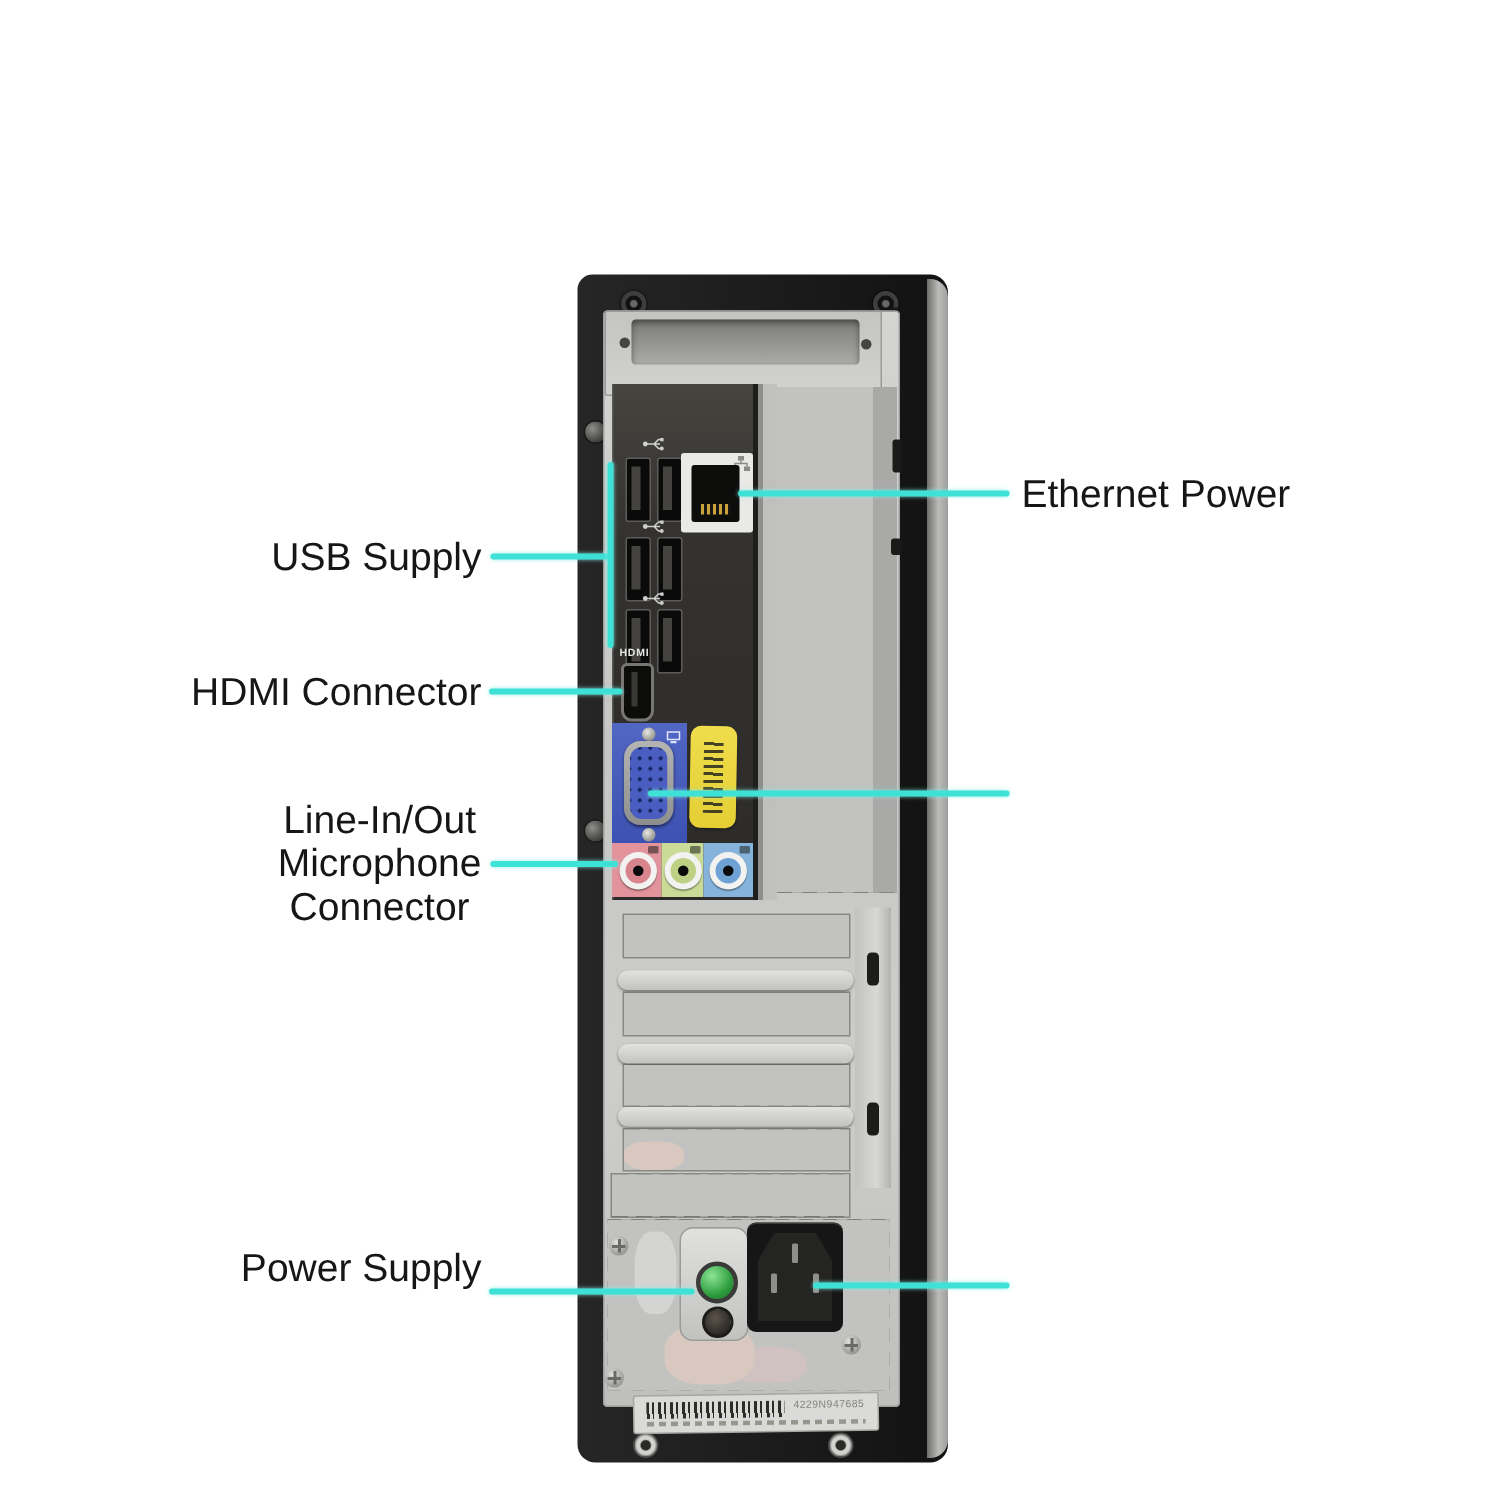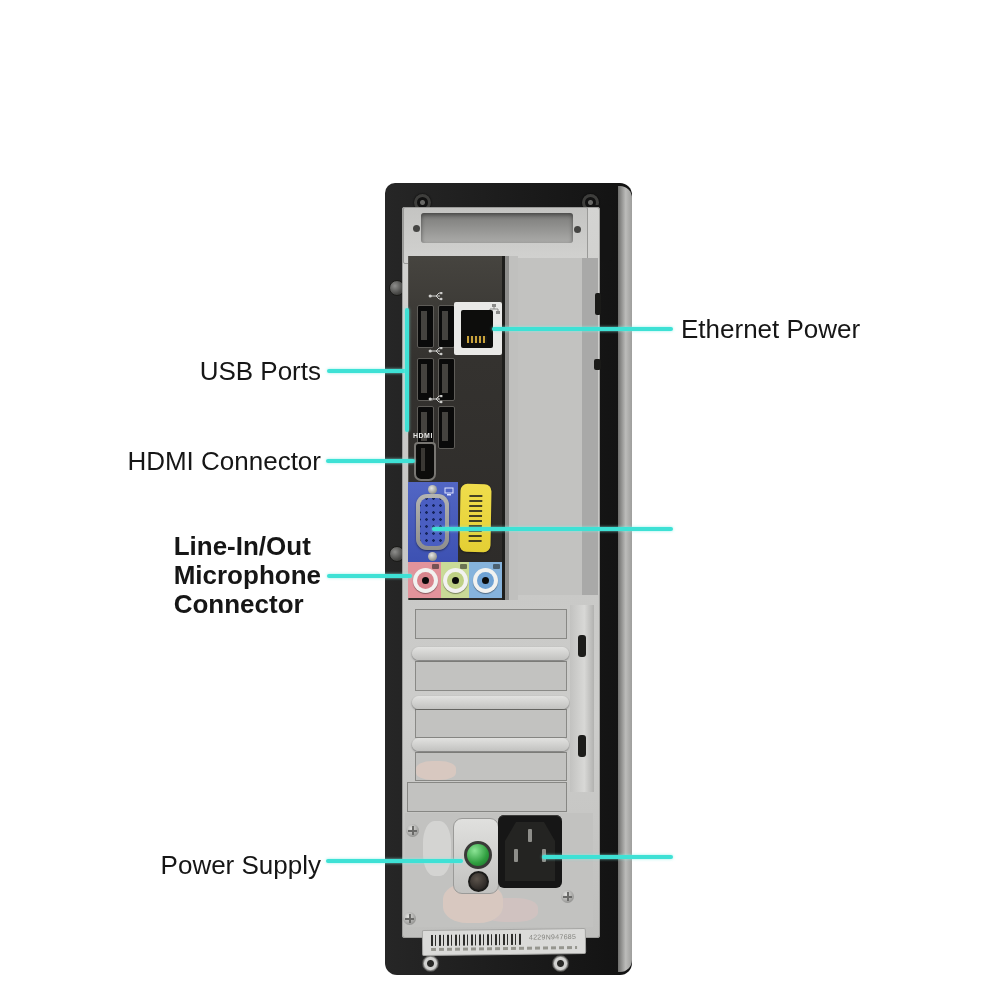"USB Ports" div.callout-label { text: Ports -> Supply }
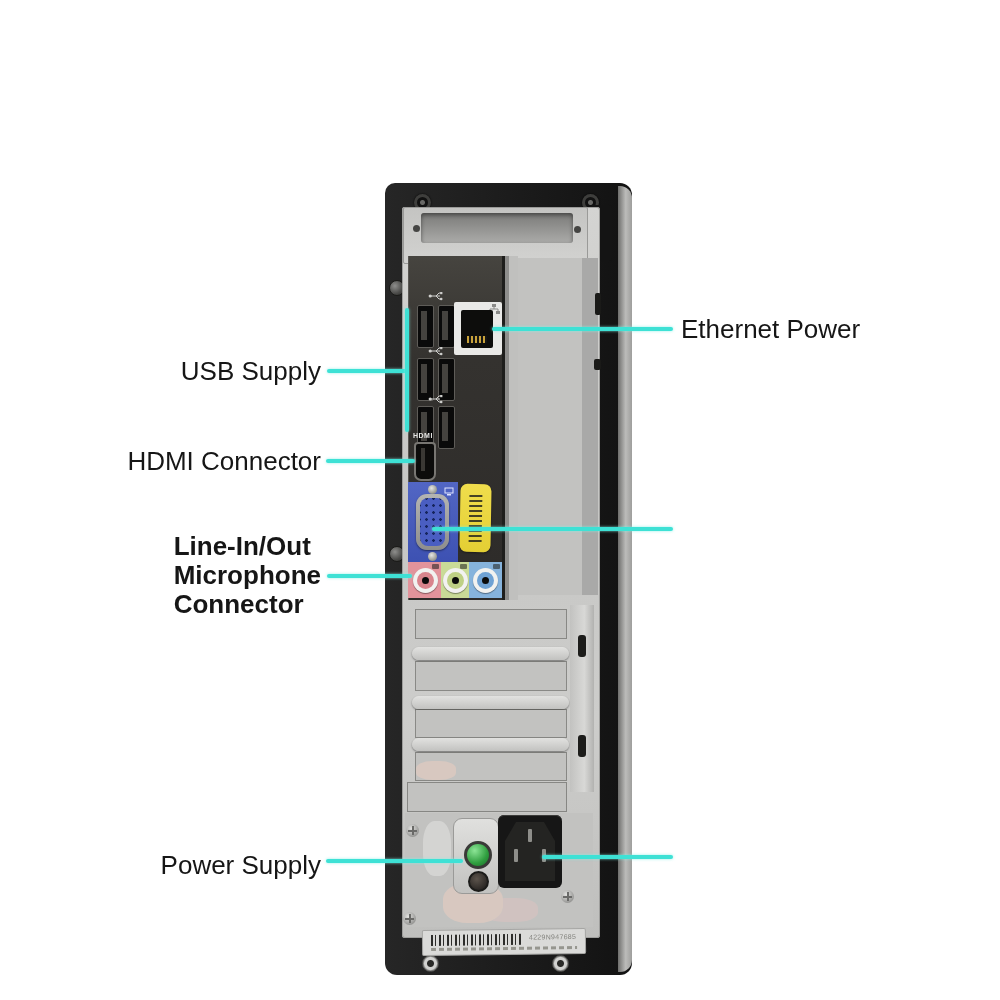"Line-In/Out" div.callout-label { font-weight: bold -> none; text-align: left -> center }
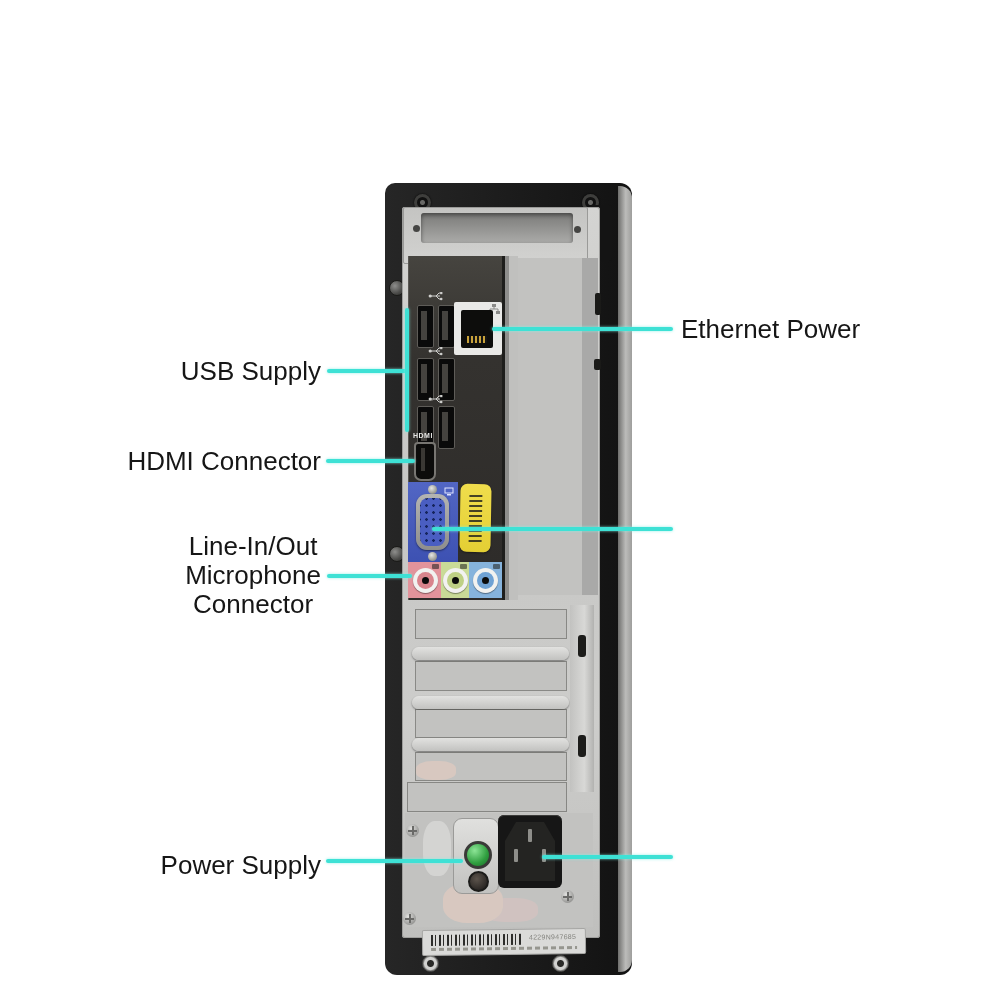"Power Supply" div.callout-label { margin-top: 20px -> none }
